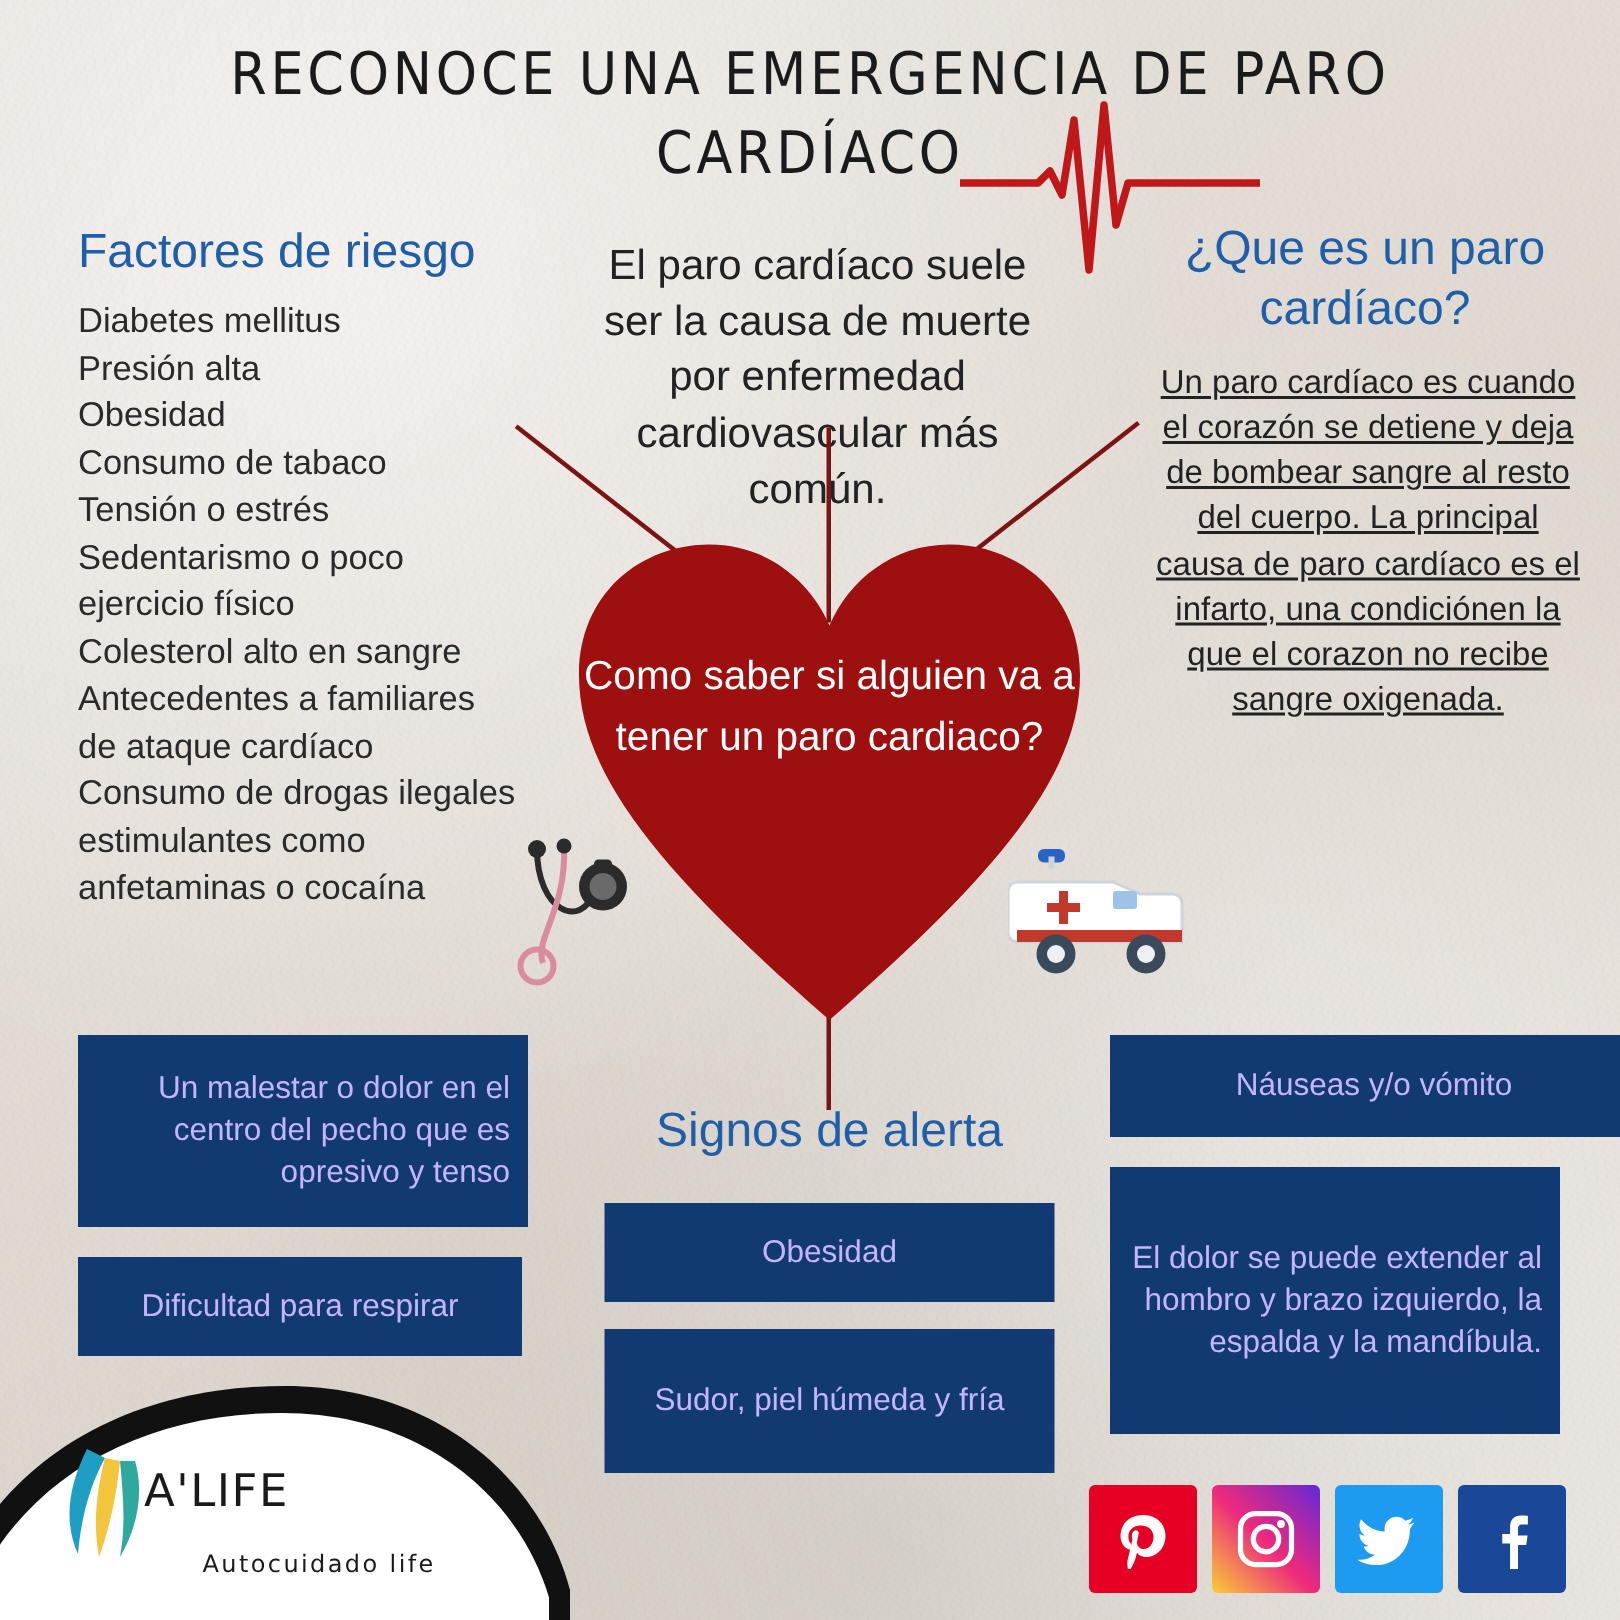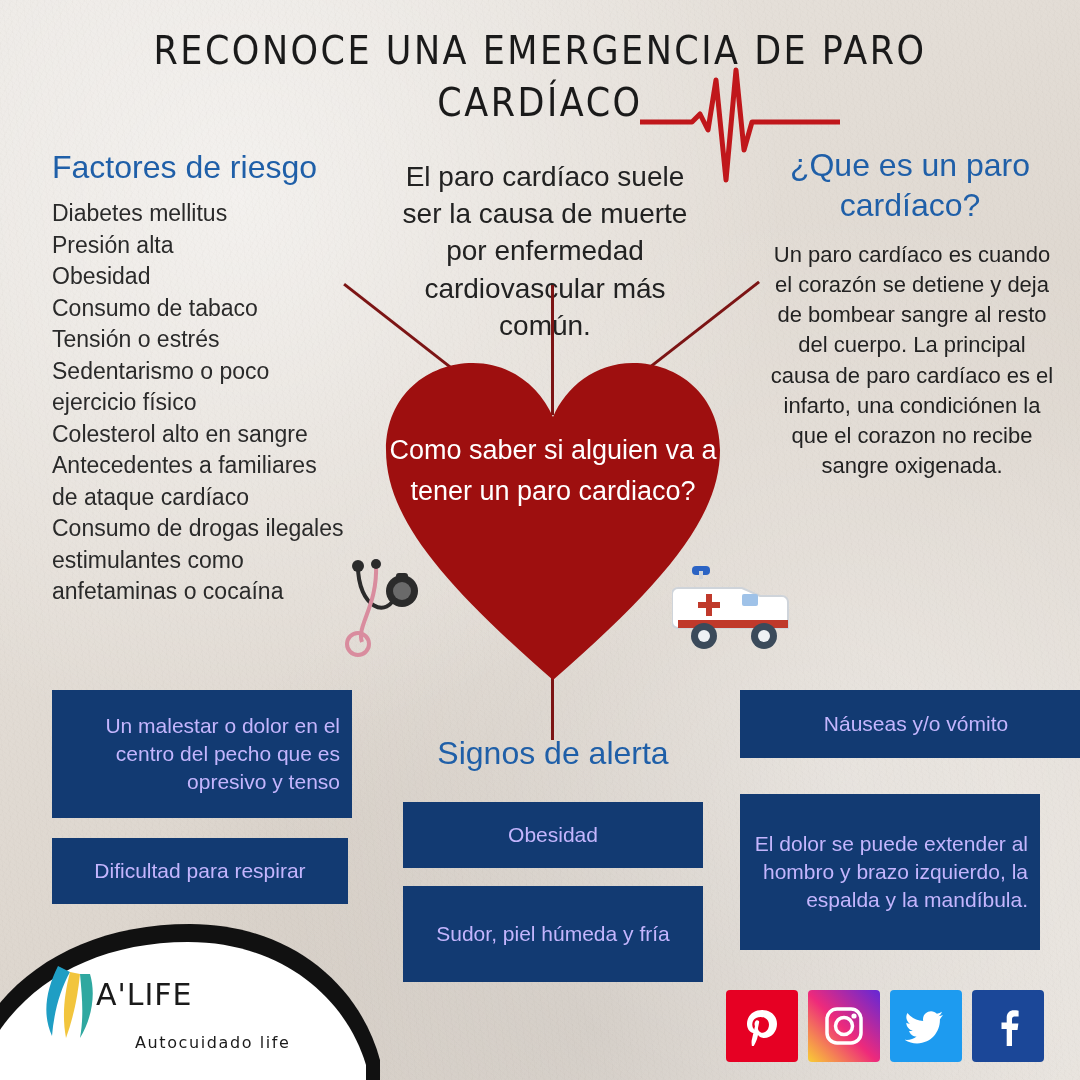"Un paro cardíaco es cuando" #what-text { text-decoration: none -> underline }
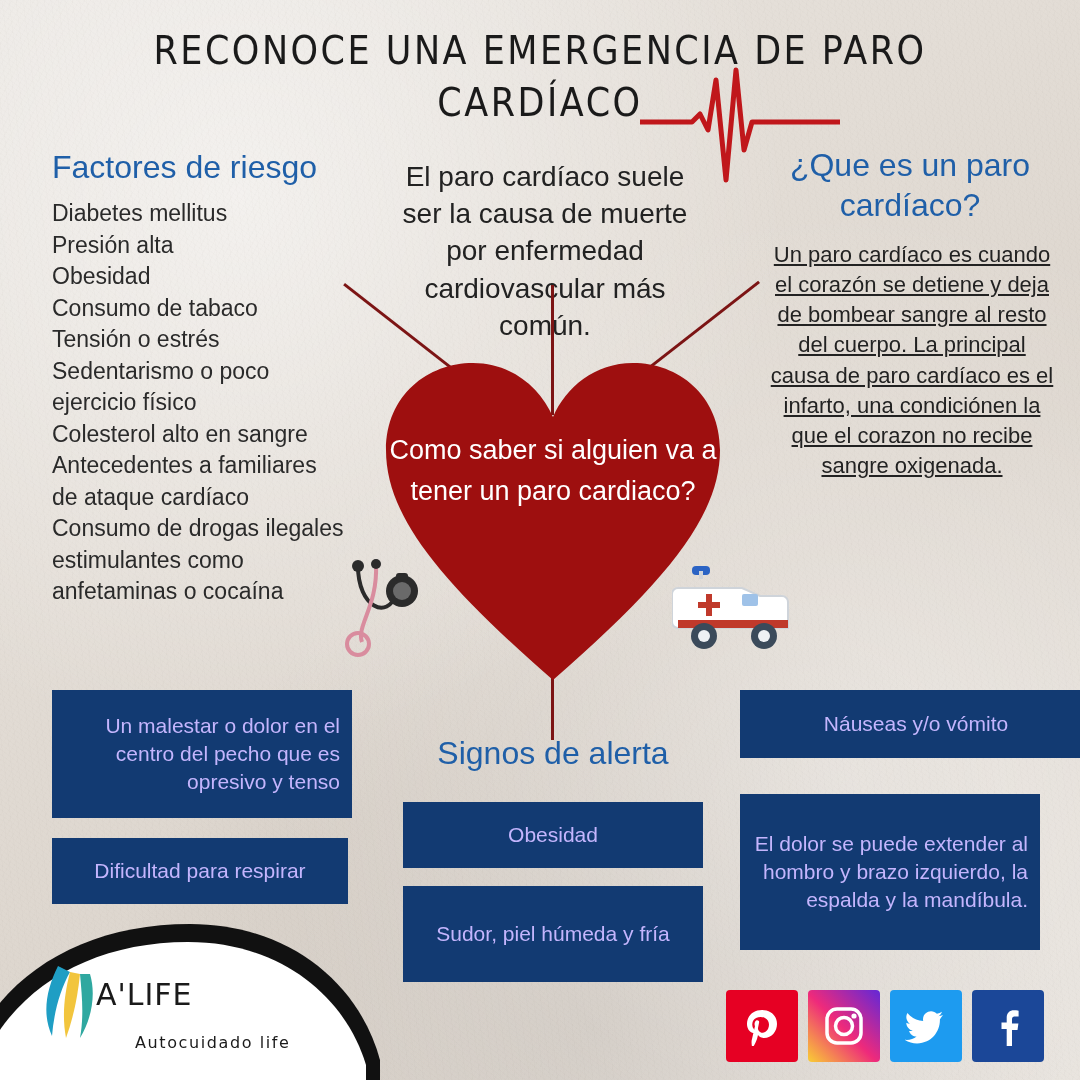"El dolor se puede extender" div.navy-box { height: 156px -> 178px; margin-top: 16px -> none }
